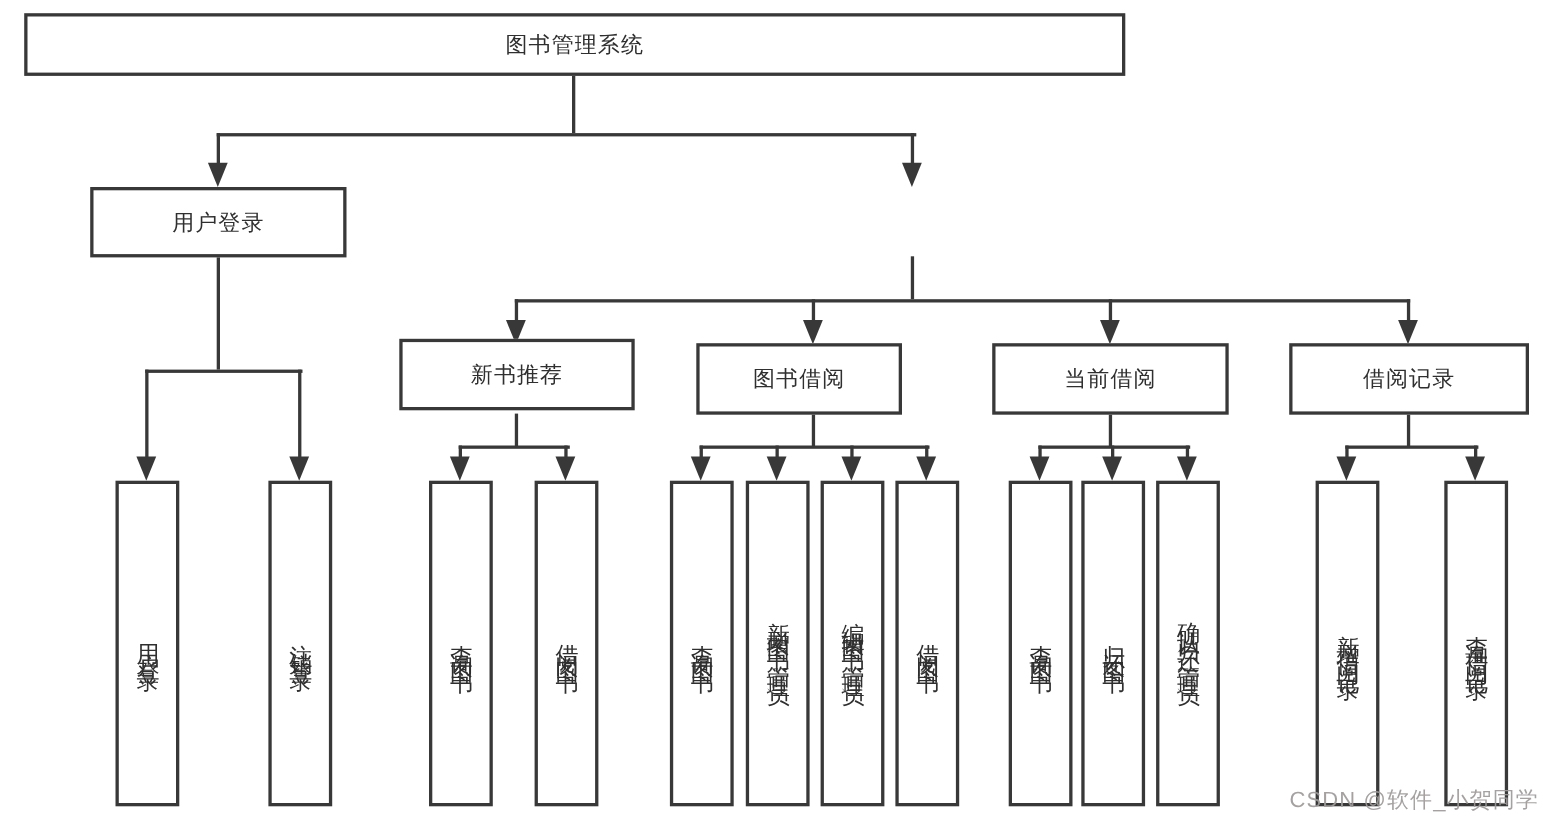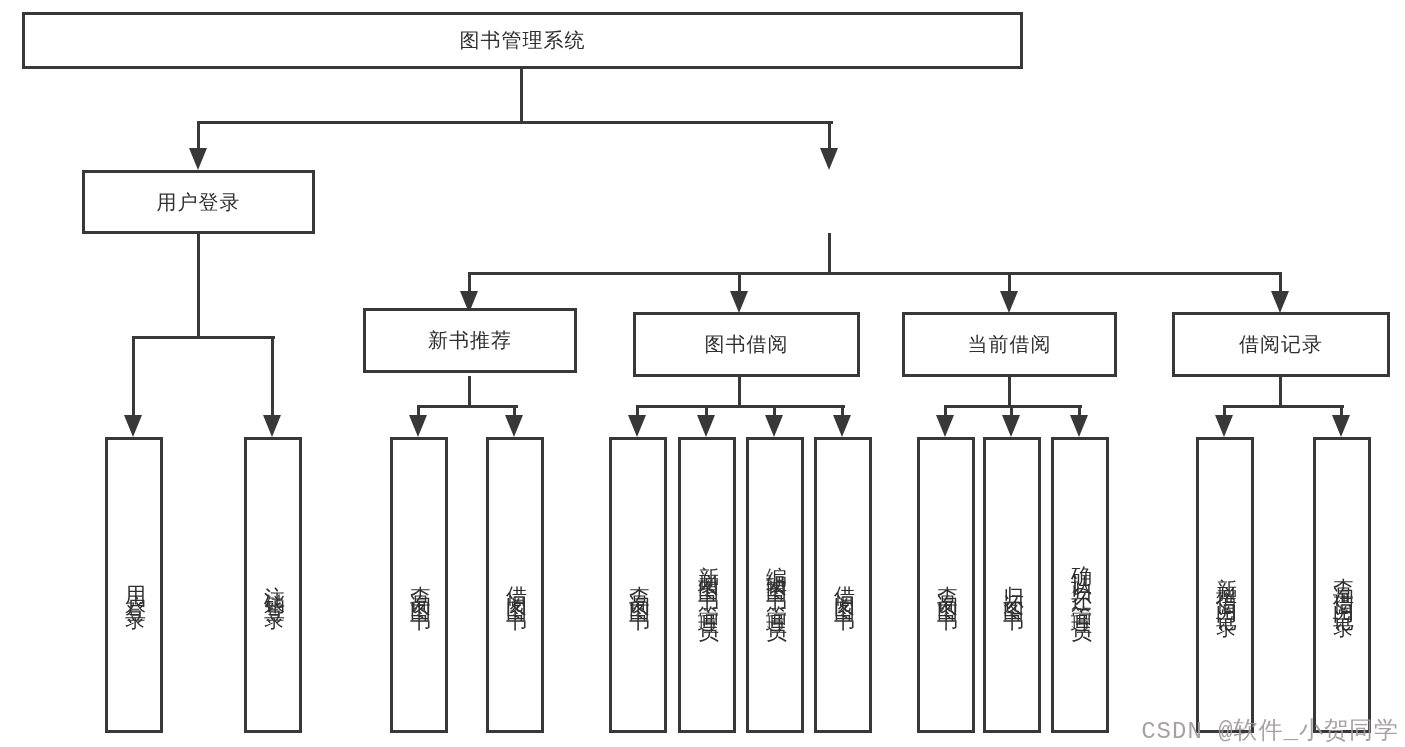"图书管理系统" .canvas { font-family: Liberation Mono, monospace -> none }
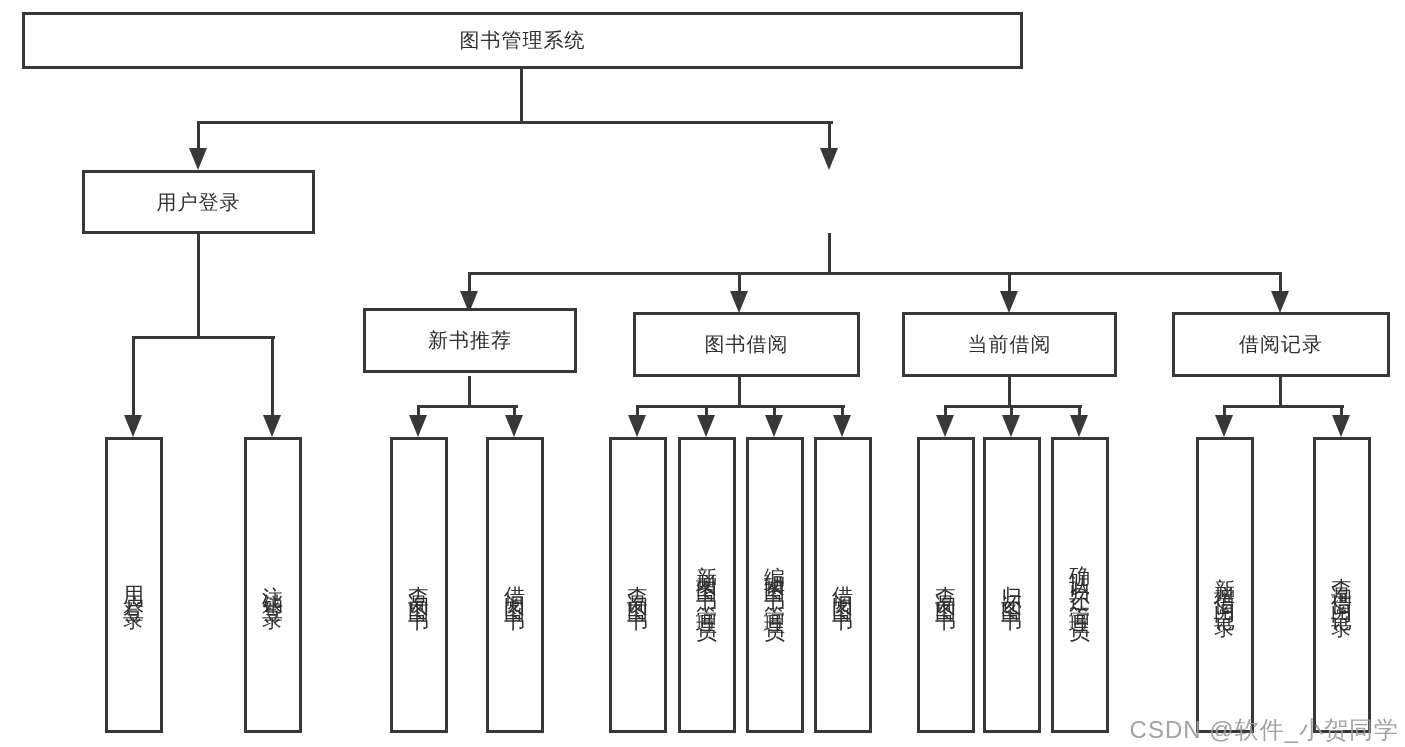"图书借阅" div.node { width: 227px -> 187px }
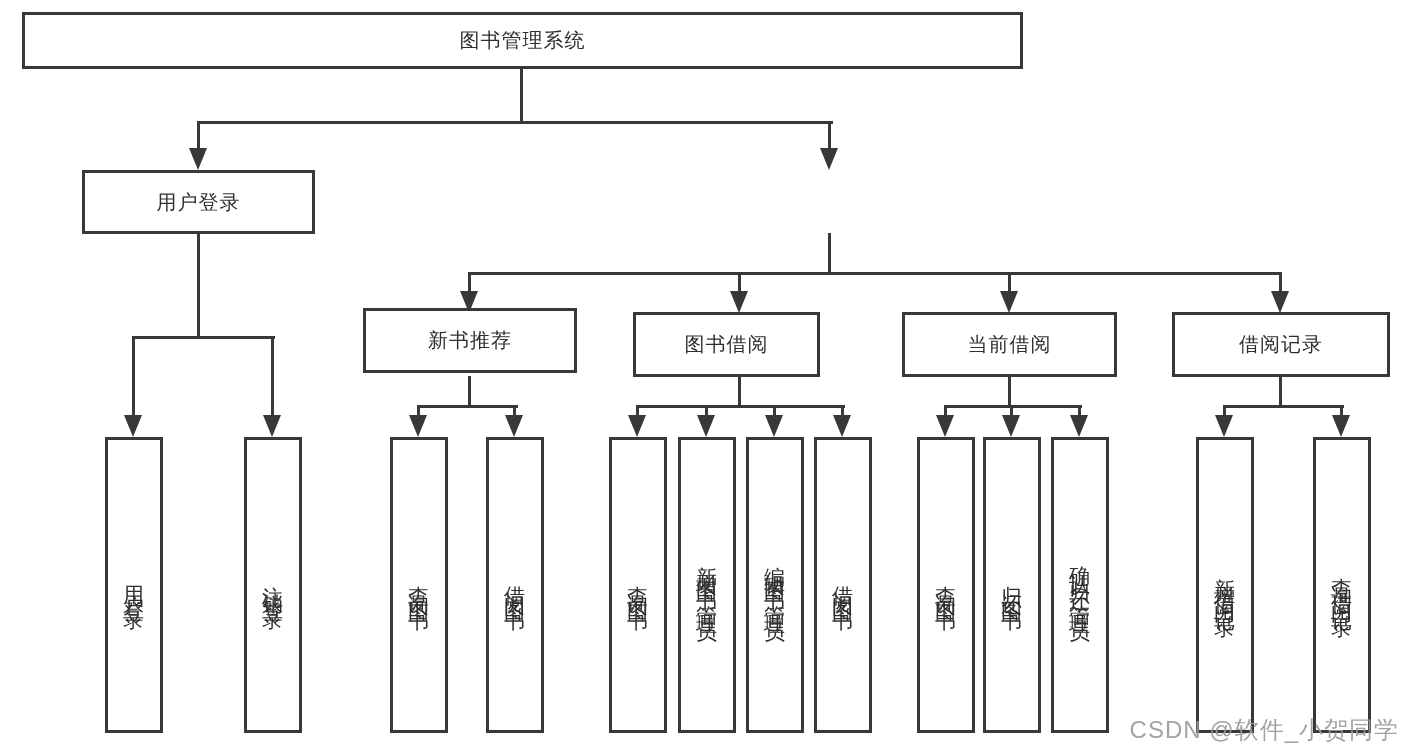"CSDN @软件_小贺同学" .watermark { font-size: 24px -> 20px }
